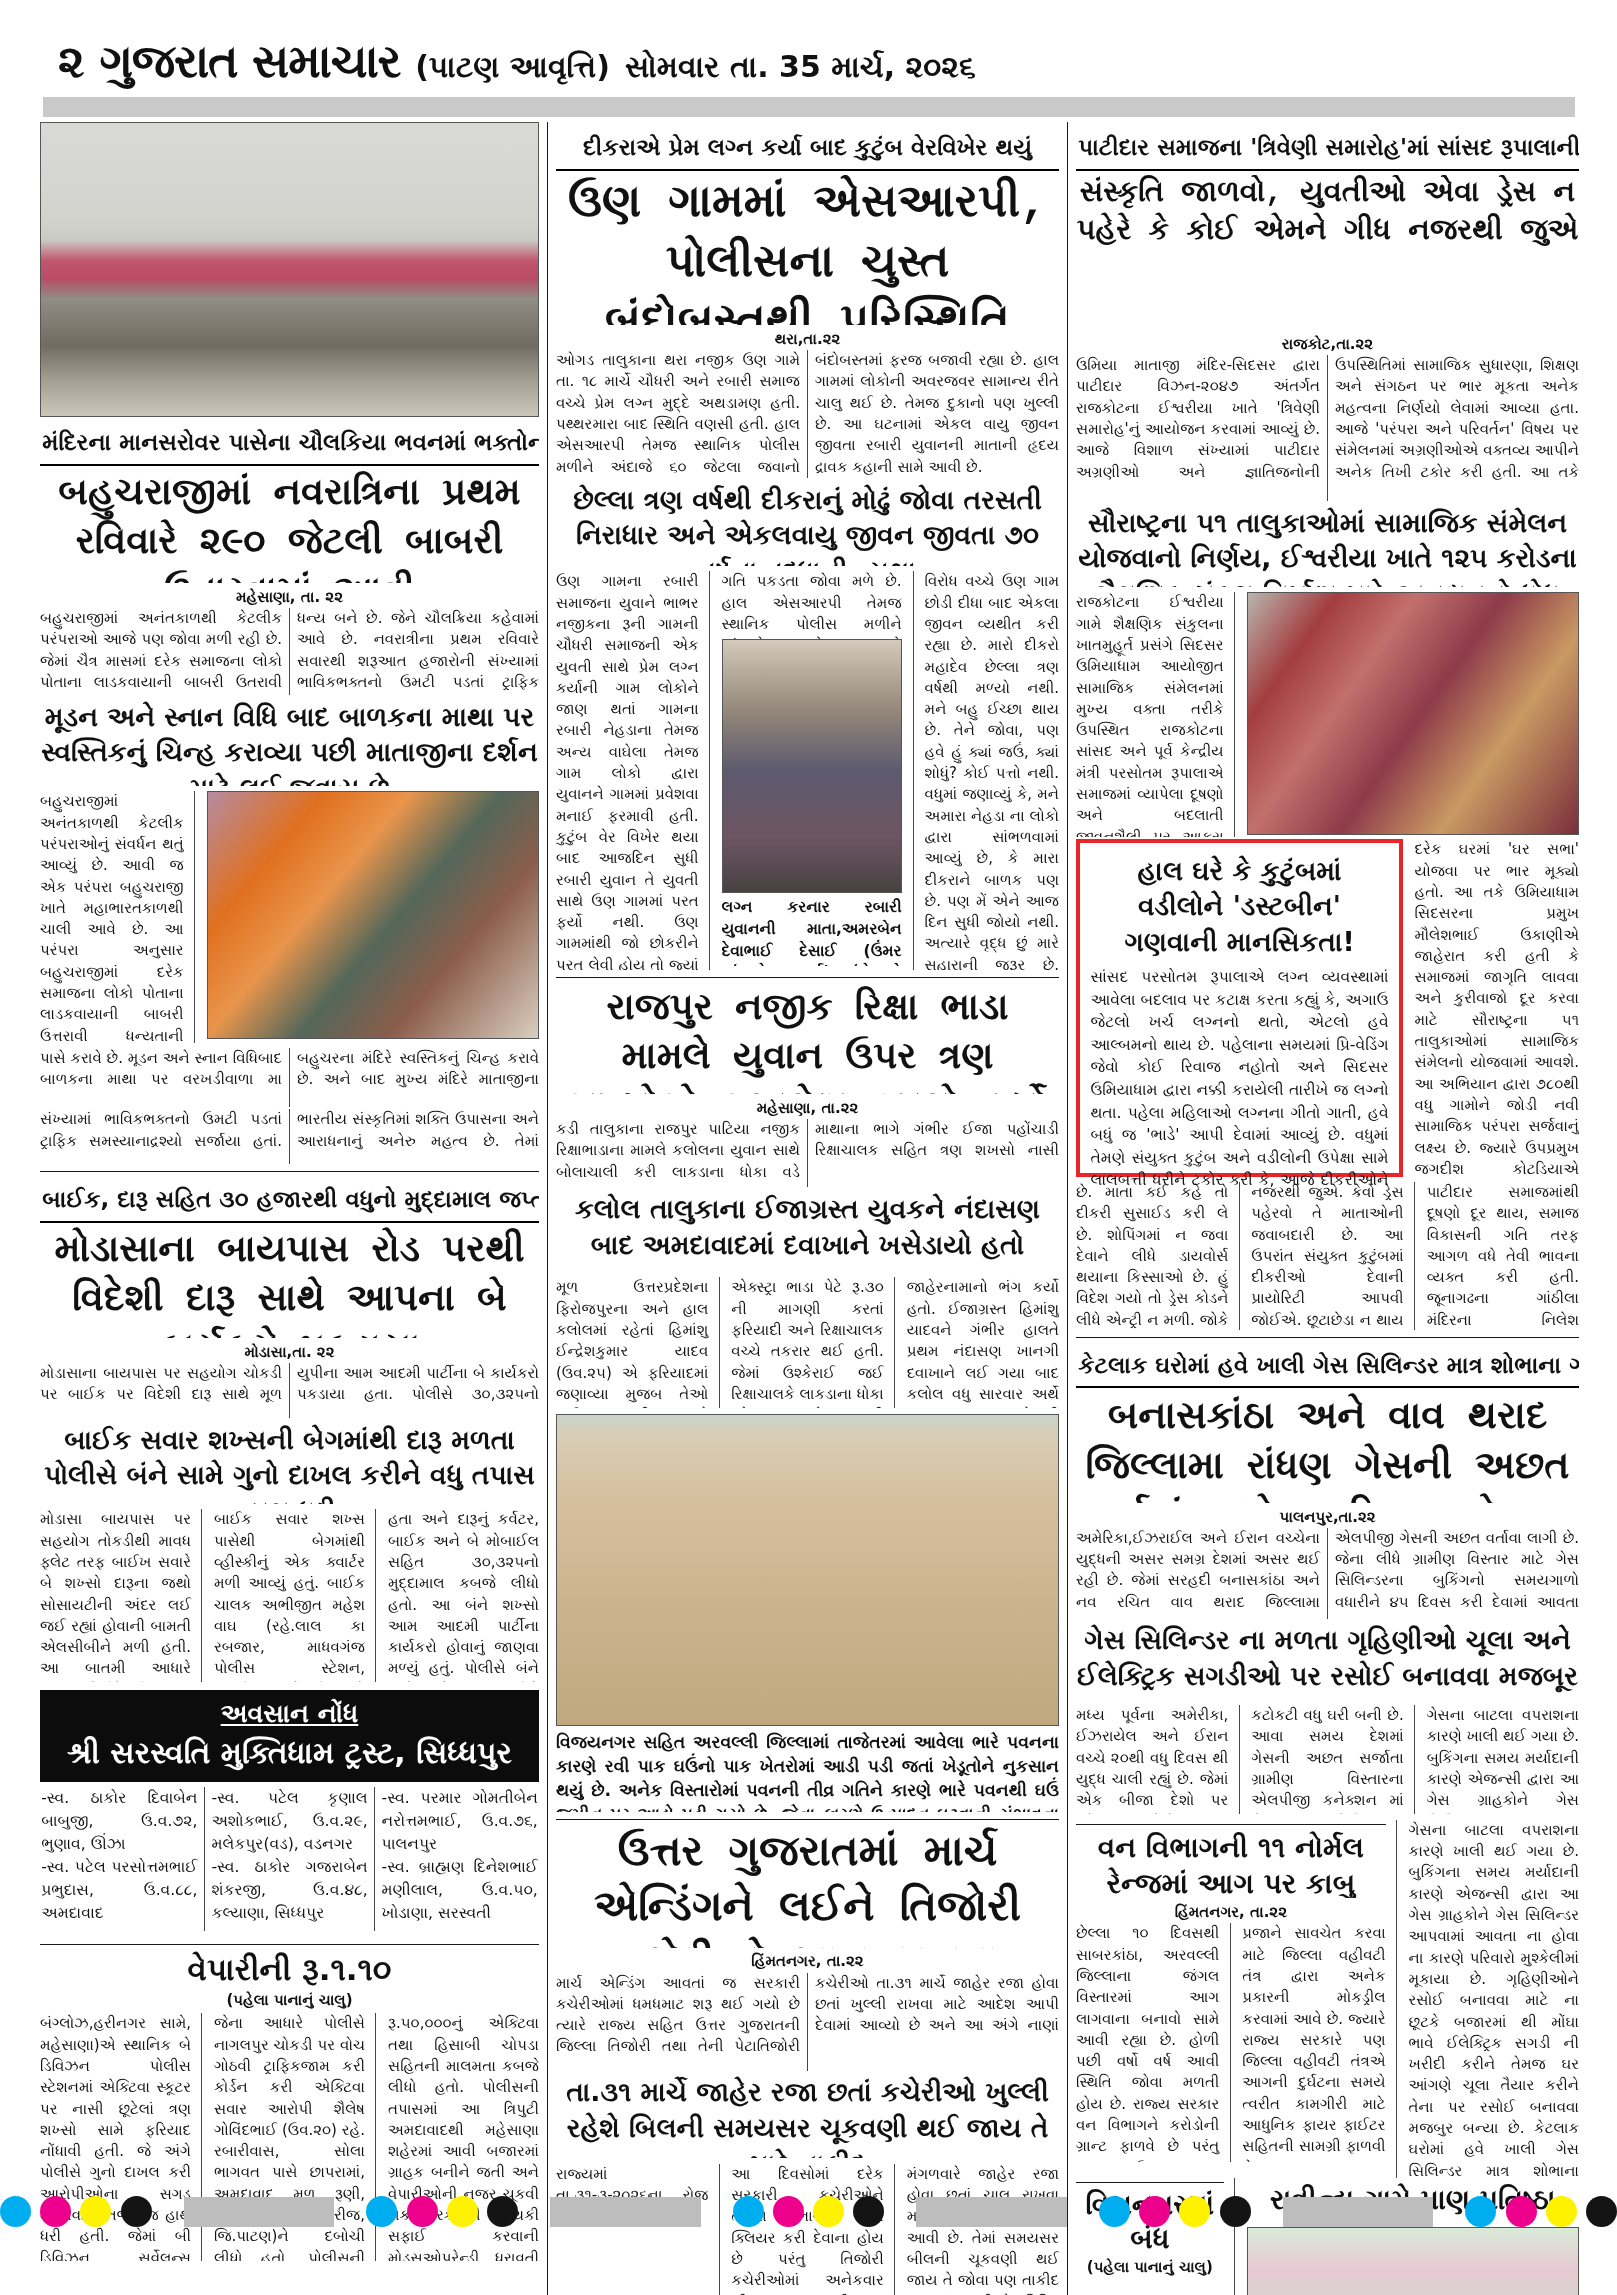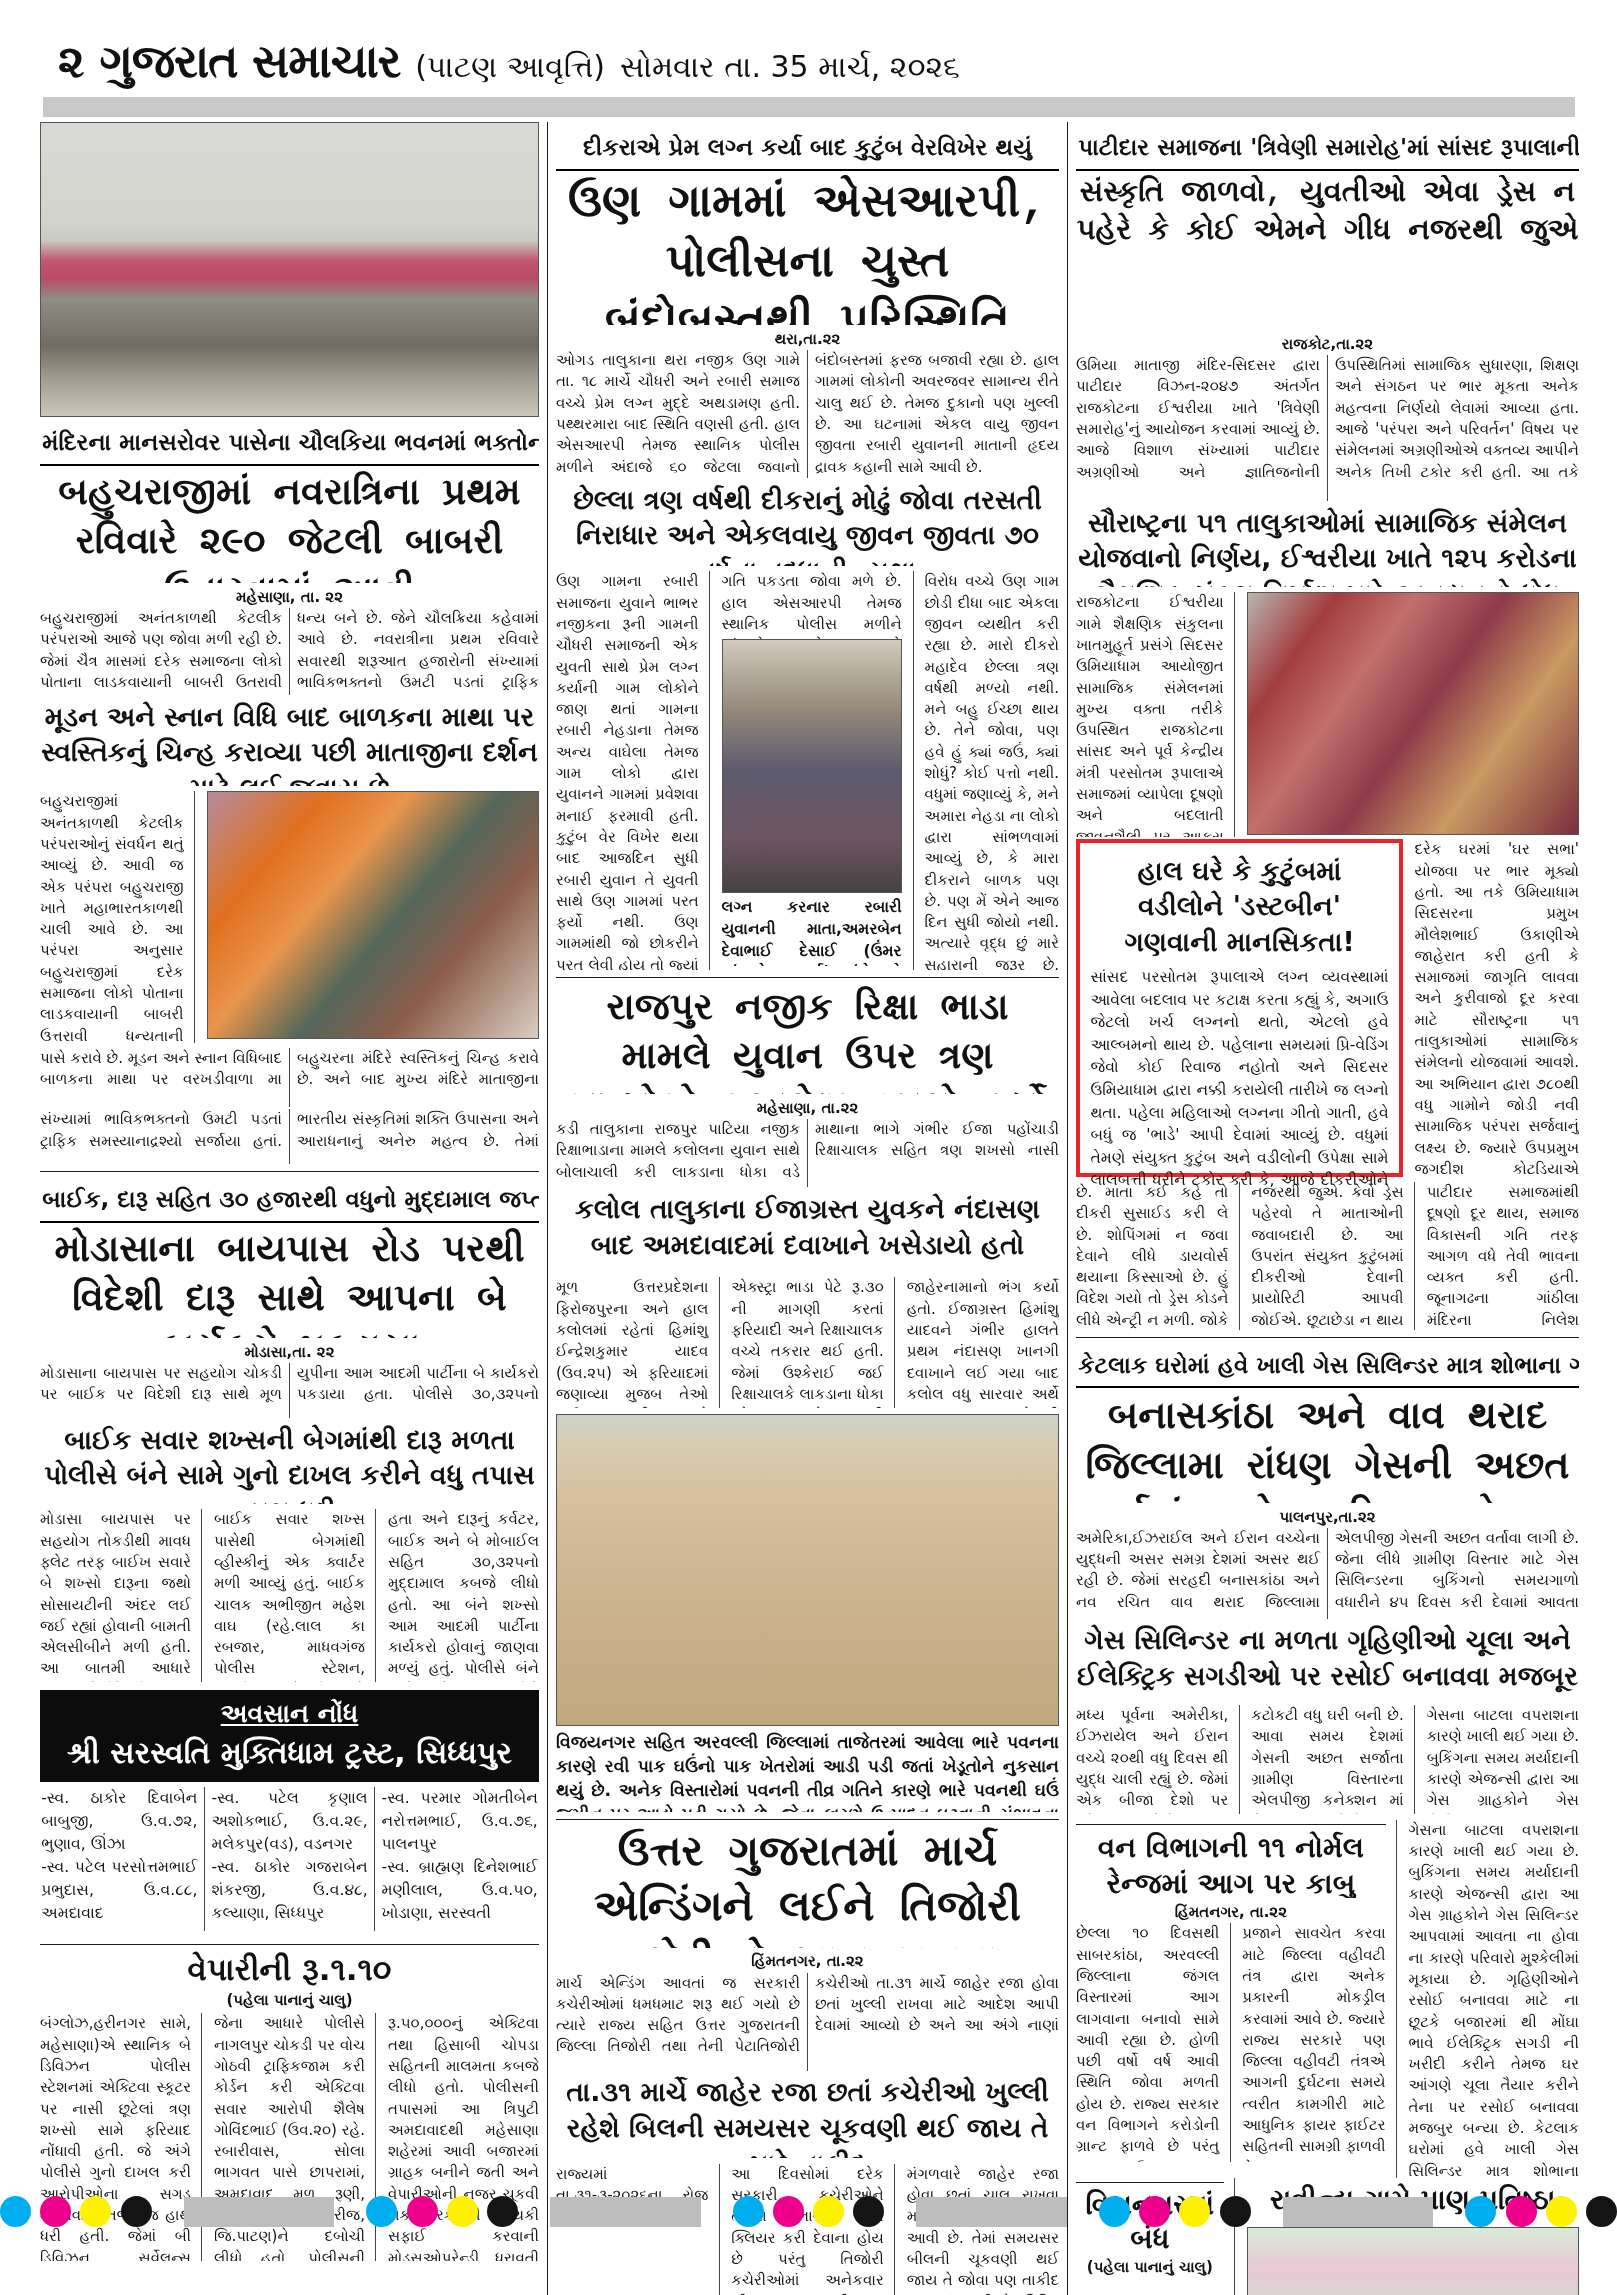"(પાટણ આવૃત્તિ)" .edition { font-weight: normal -> bold }
